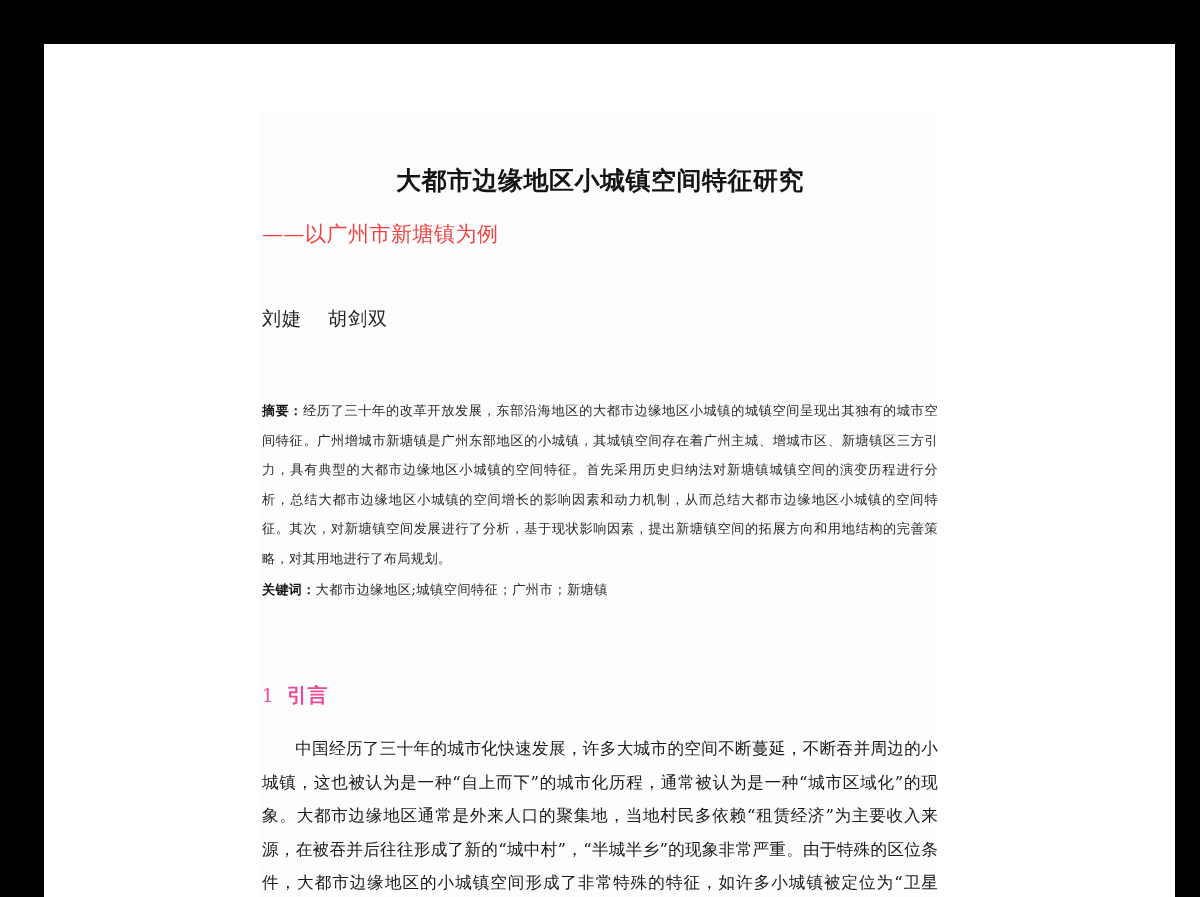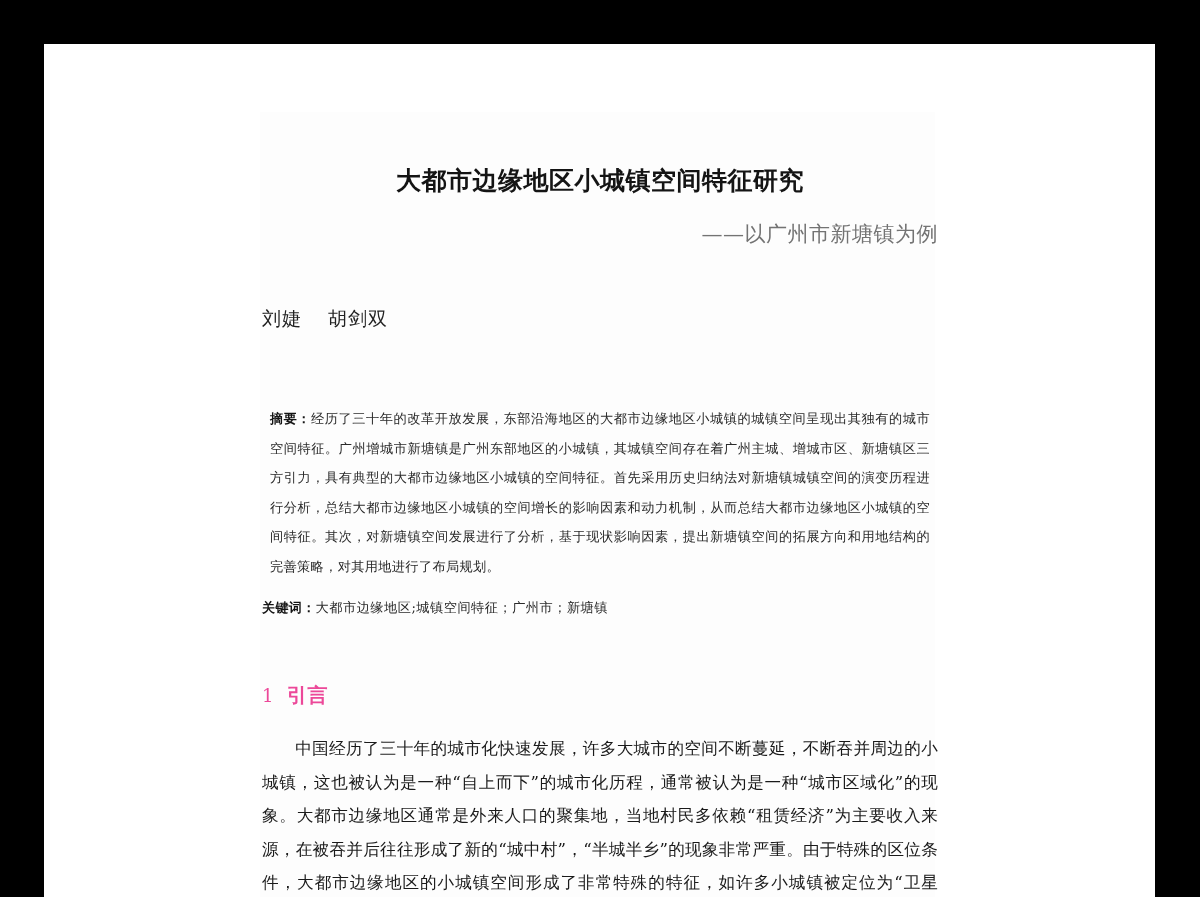"大都市边缘地区小城镇空间特征研究" #page-sheet { padding-left: none -> 20px }
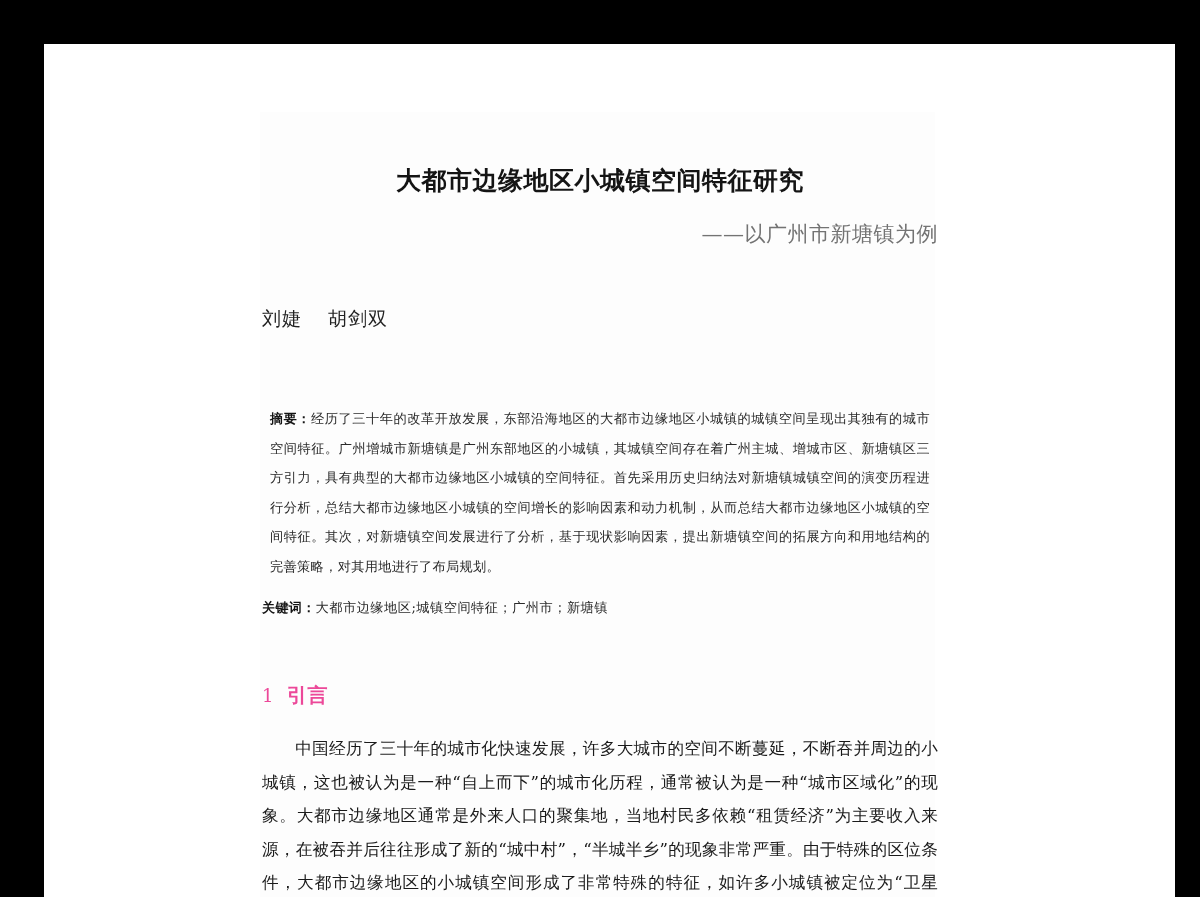"——以广州市新塘镇为例" .doc-subtitle { color: #737373 -> #ef4444; text-align: right -> left }
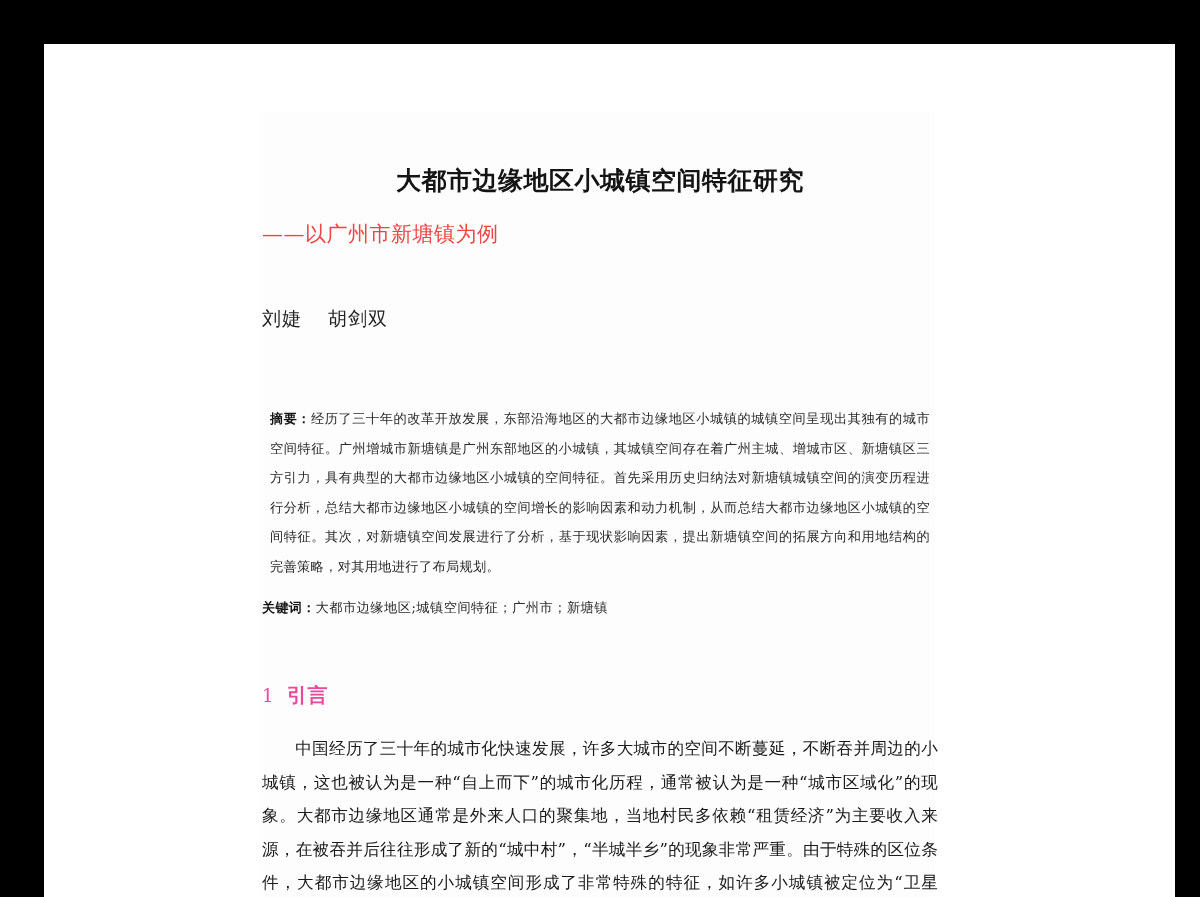"摘要：经历了三十年的改革开放发展，东部沿海地区的大都市边缘地区小城镇的城镇空间呈" .abstract-para { margin: 8px -> 0 }
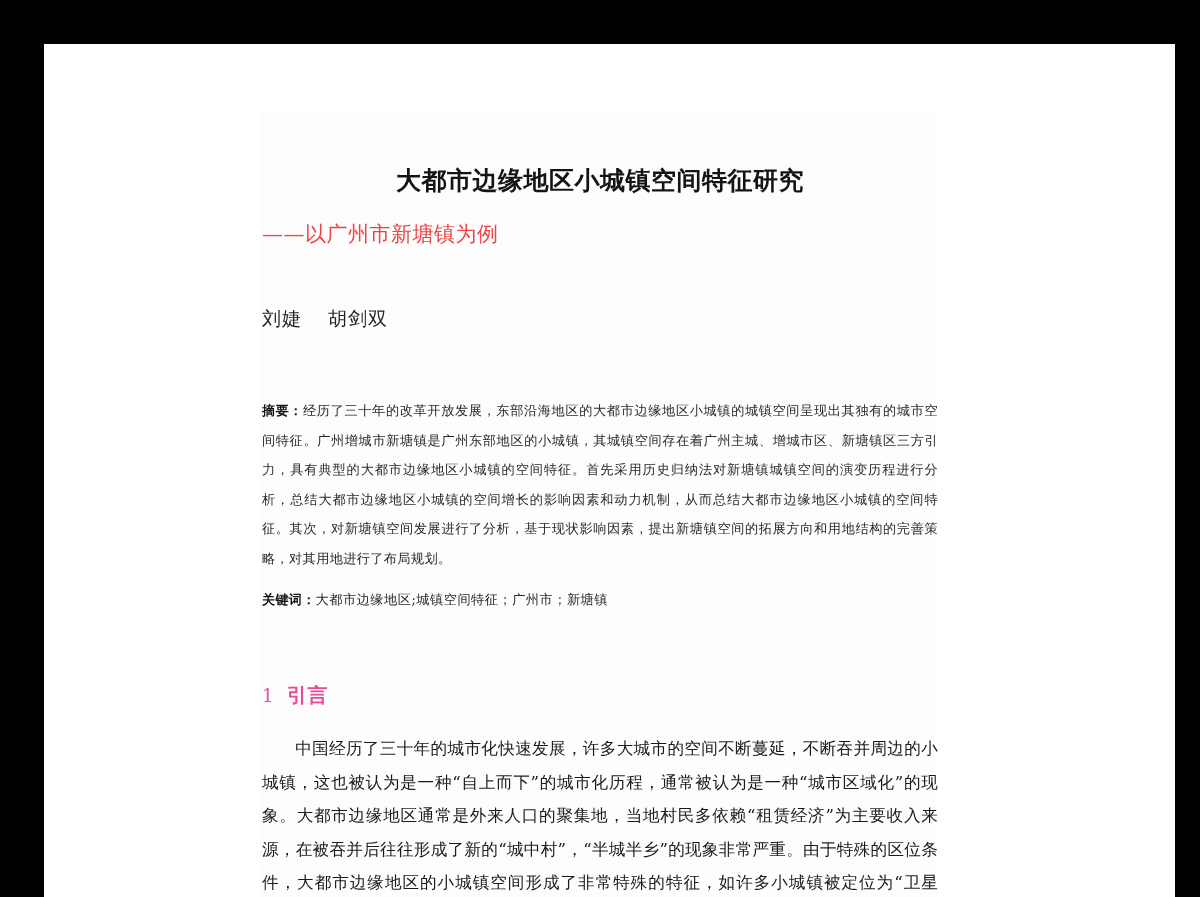"关键词：大都市边缘地区;城镇空间特征；广州市；新塘镇" .keywords-line { margin-top: 12px -> 2px }
